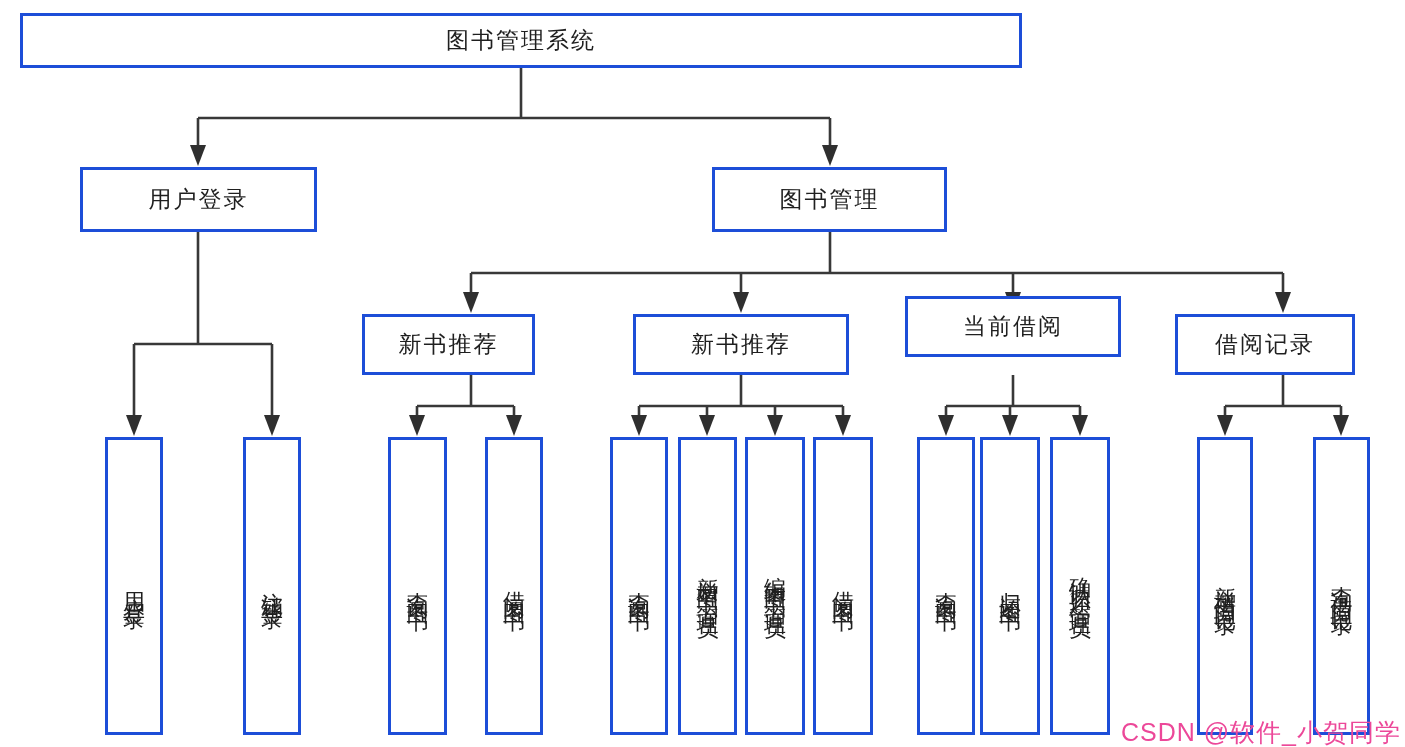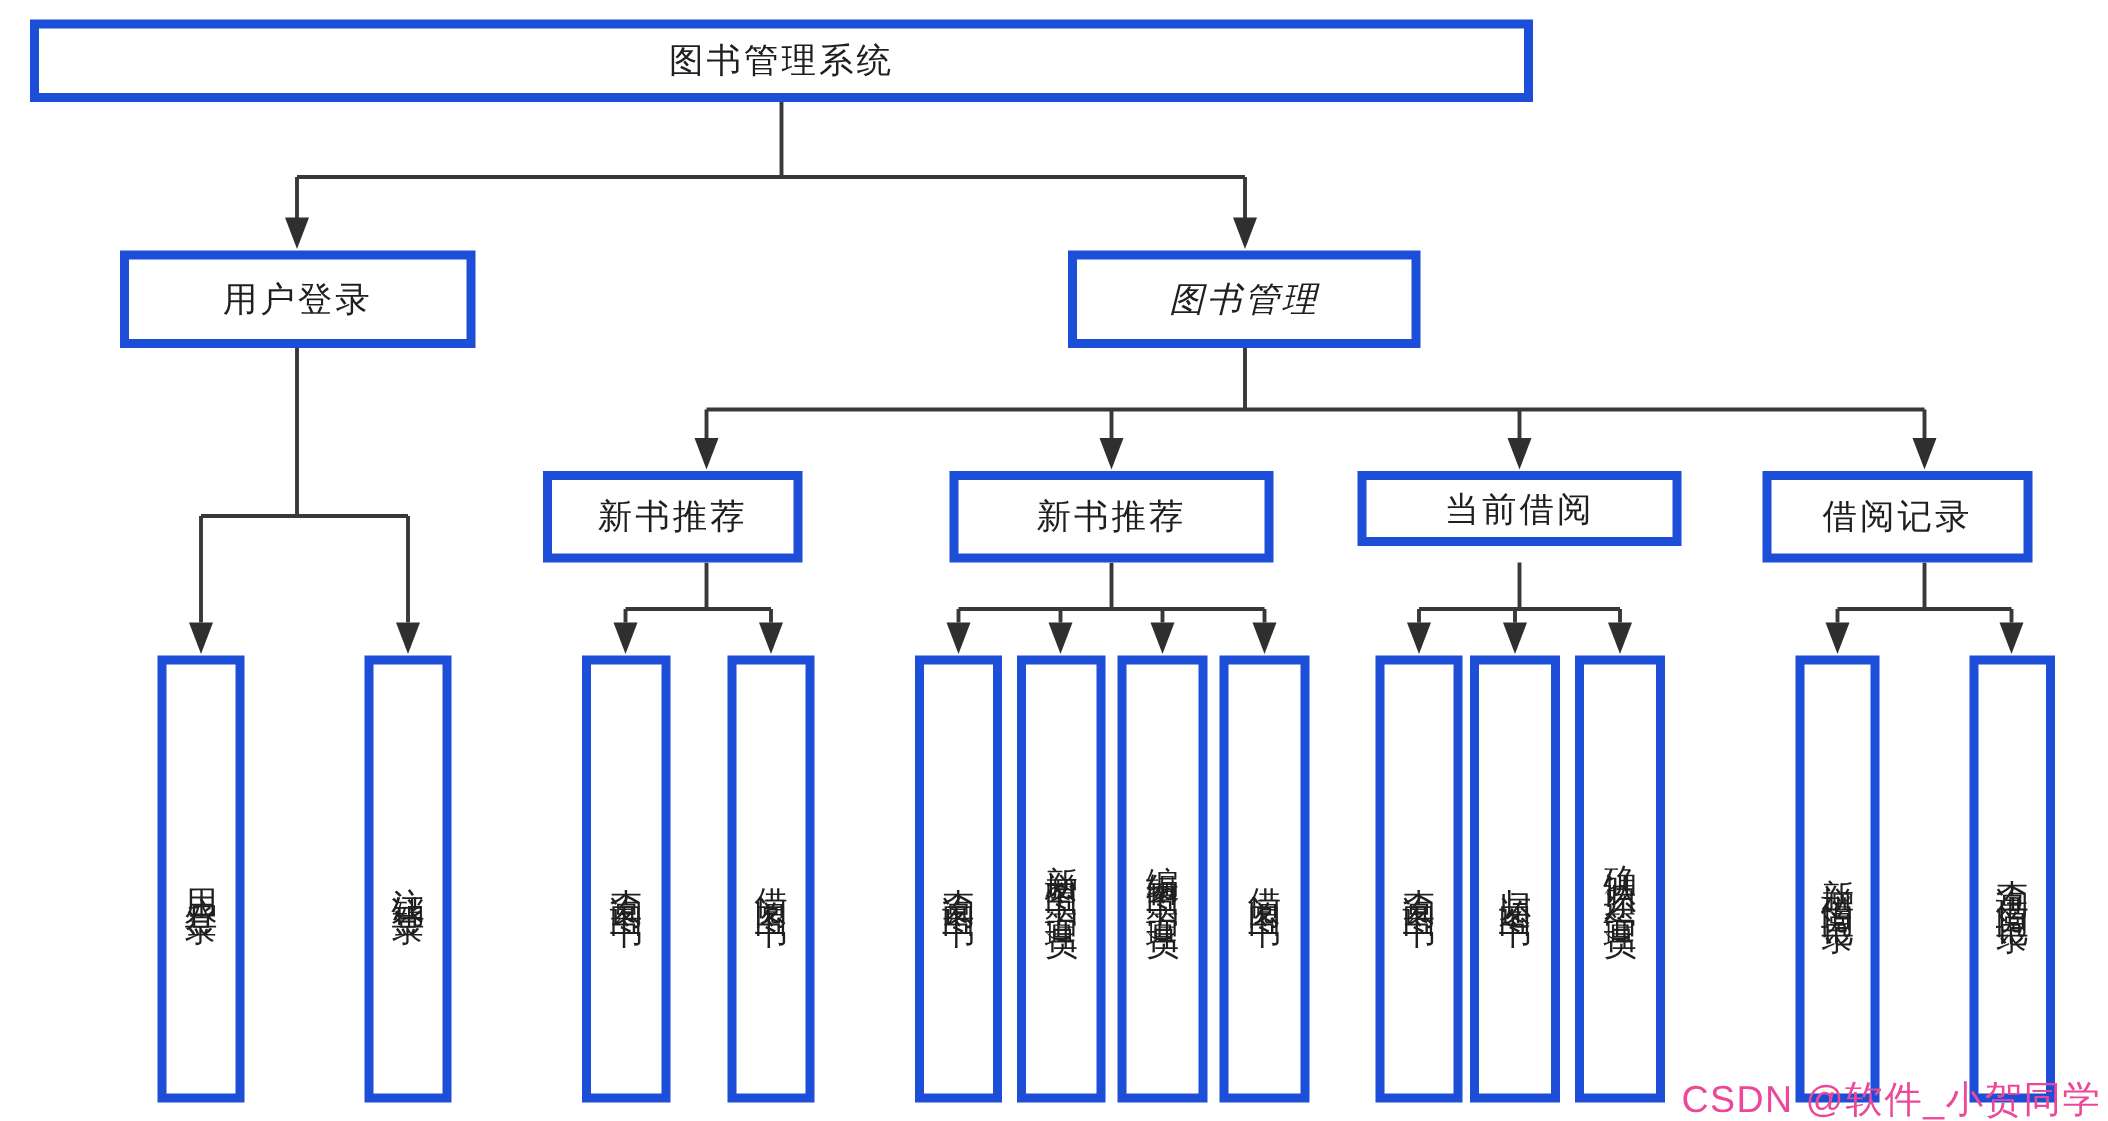"图书管理系统" .node { border: 6px solid #1d4ed8 -> 3px solid #1d4ed8 }
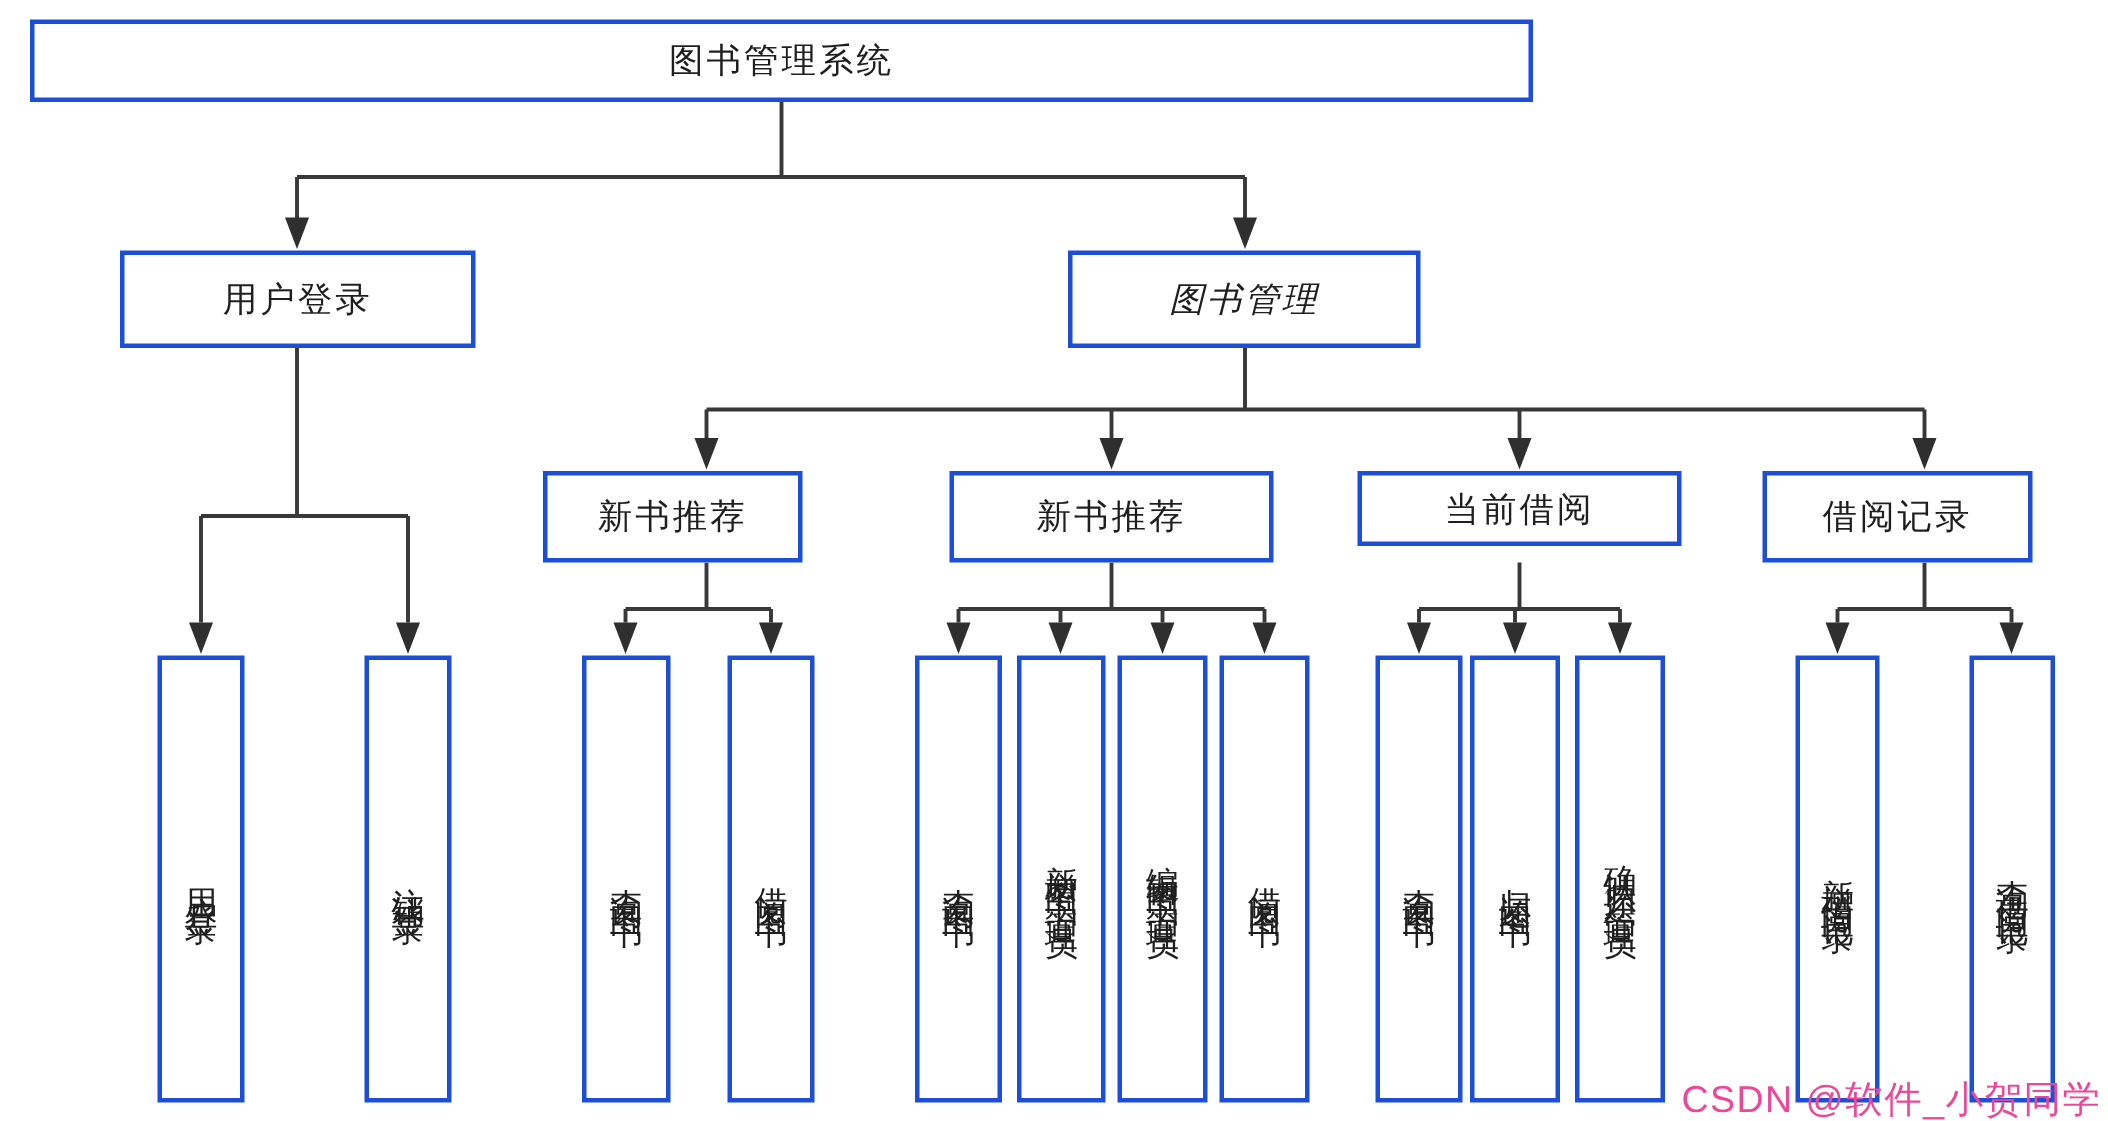"图书管理" div.node { font-style: italic -> none }
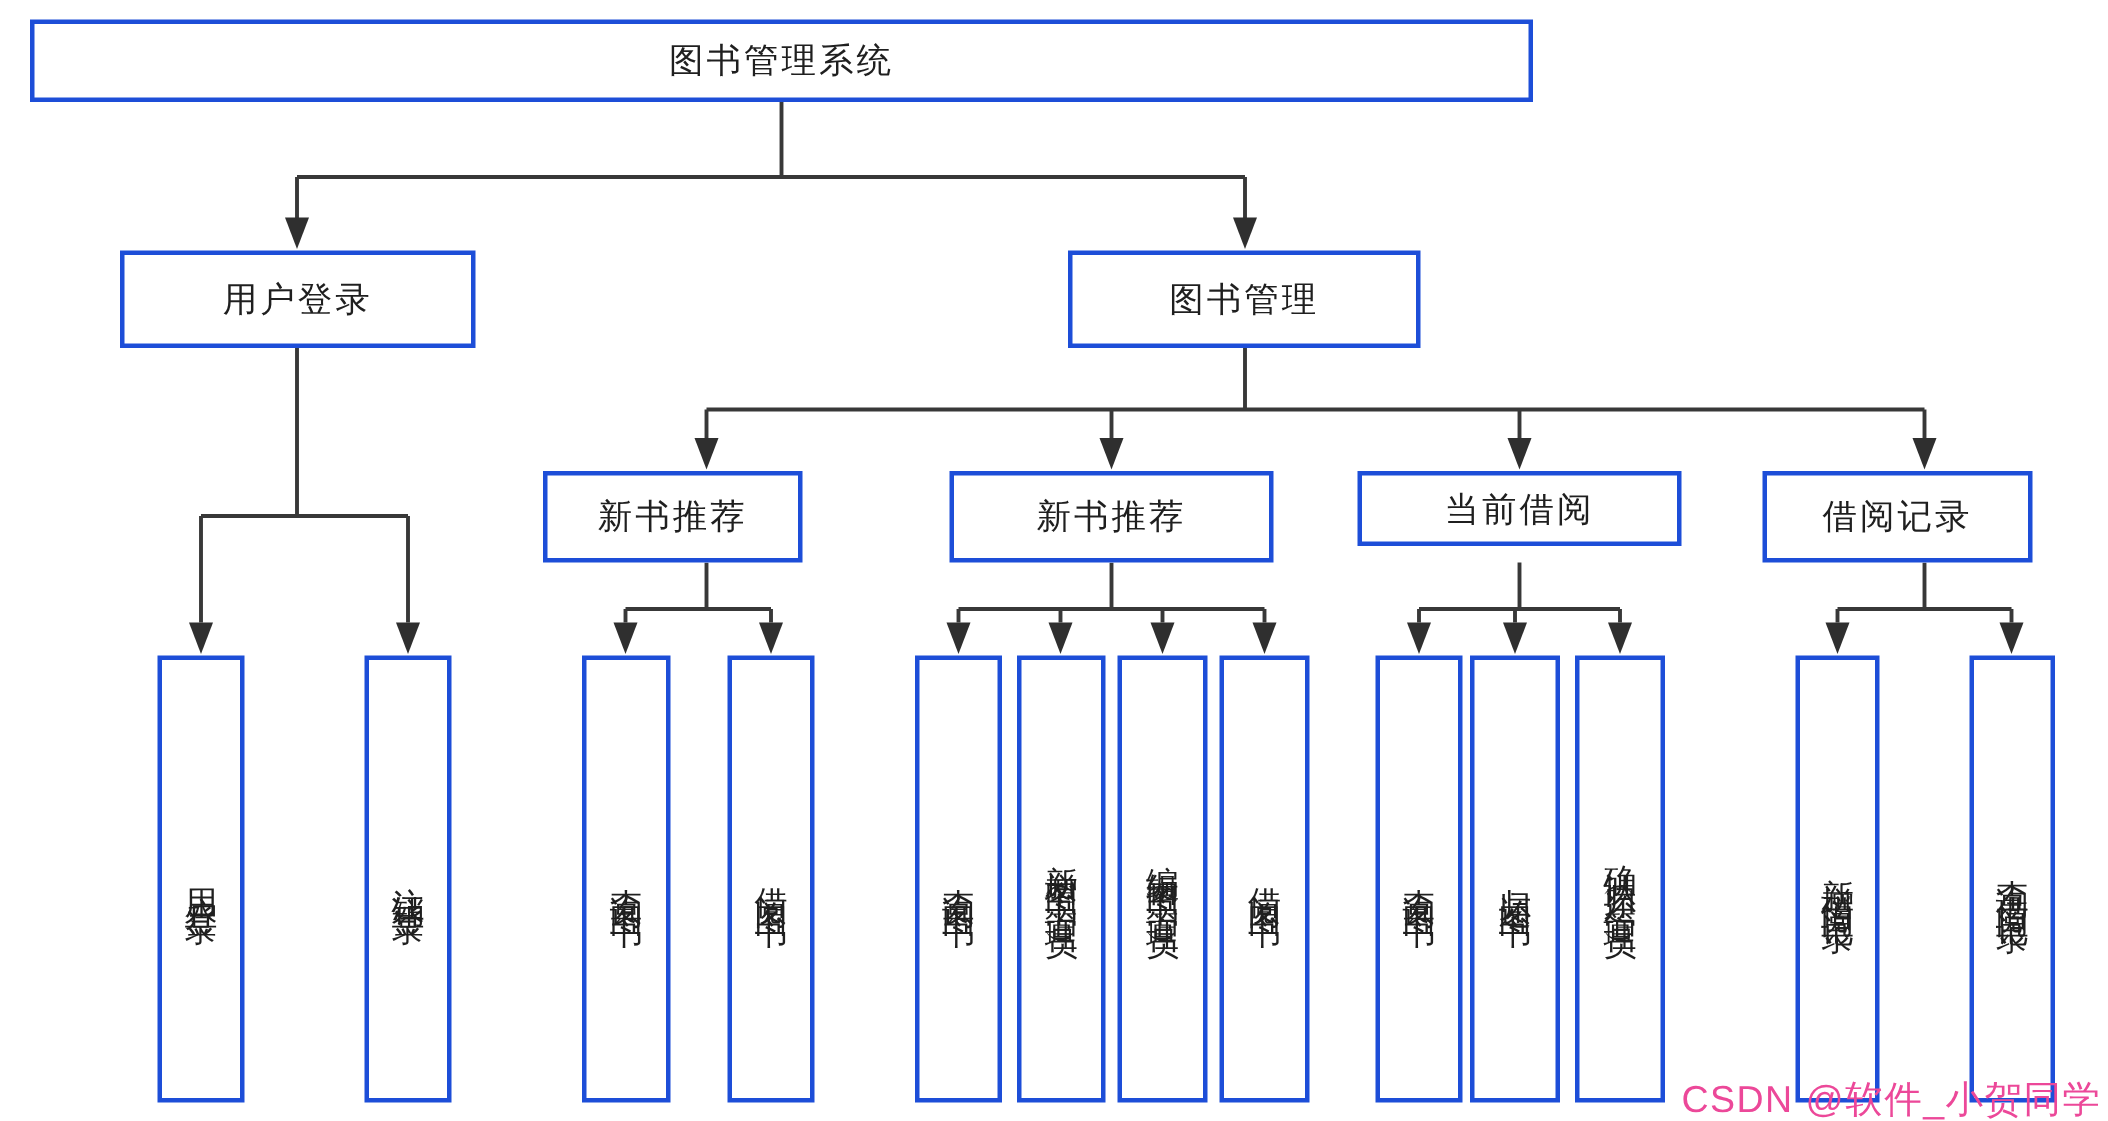"当前借阅" div.node { height: 50px -> 61px; top: 314px -> 296px }
